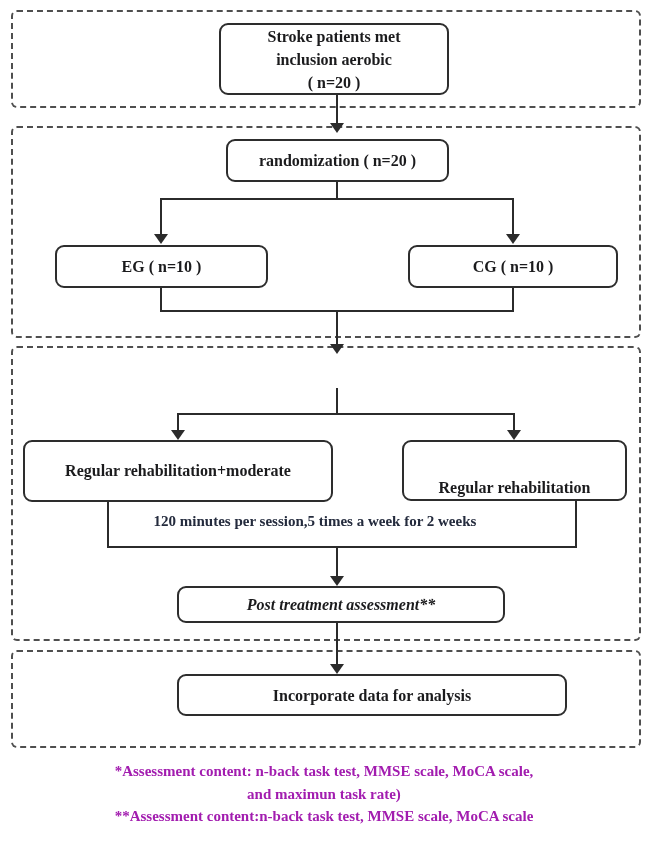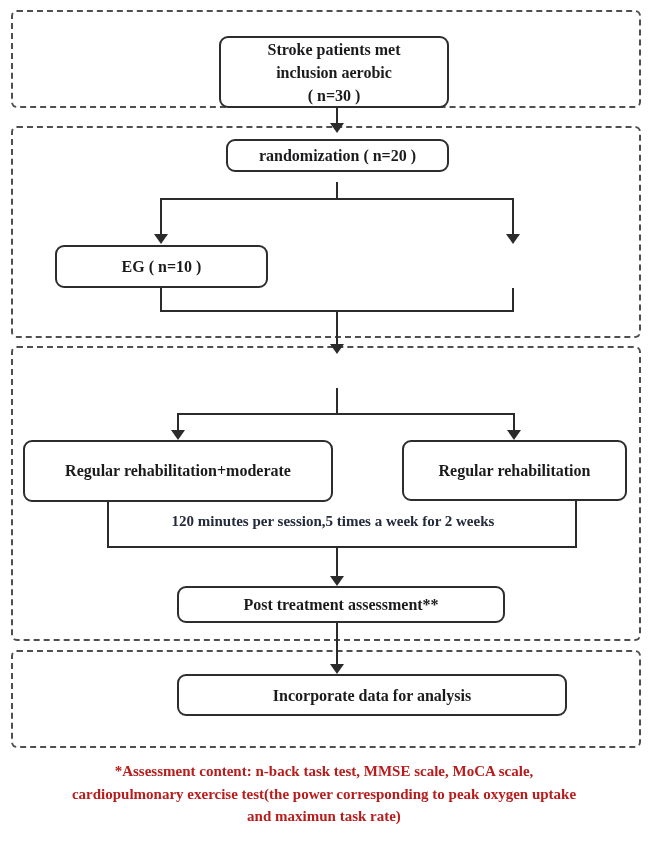"Stroke patients met" div.fbox { top: 36px -> 23px }
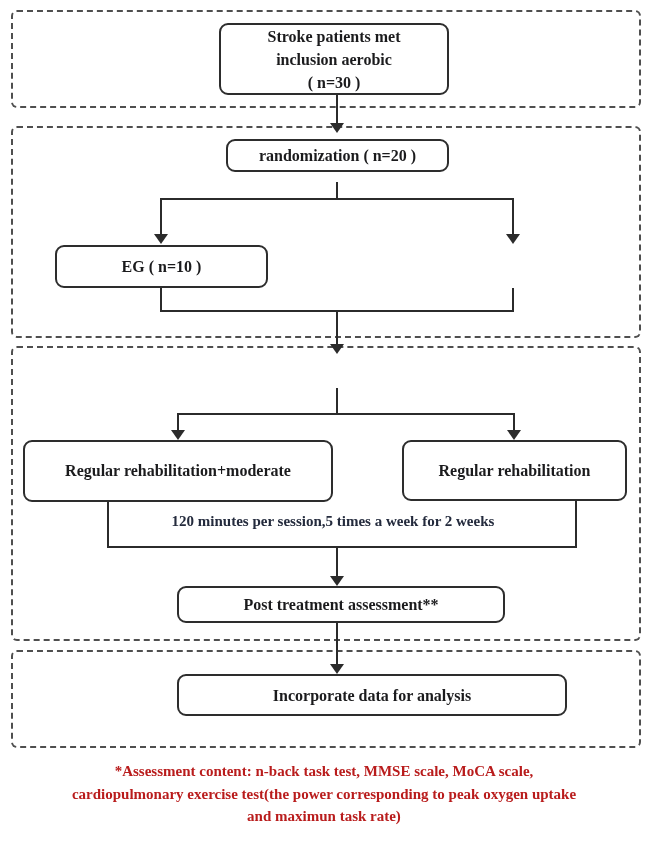"( n=30 )" span { text: 30 -> 20 }
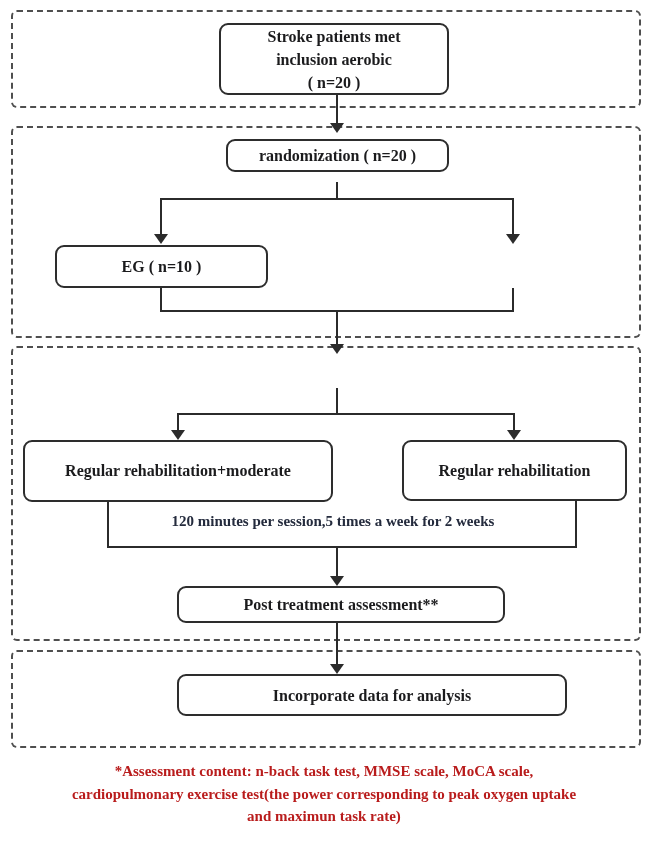"randomization ( n=20 )" div.fbox { height: 33px -> 43px }
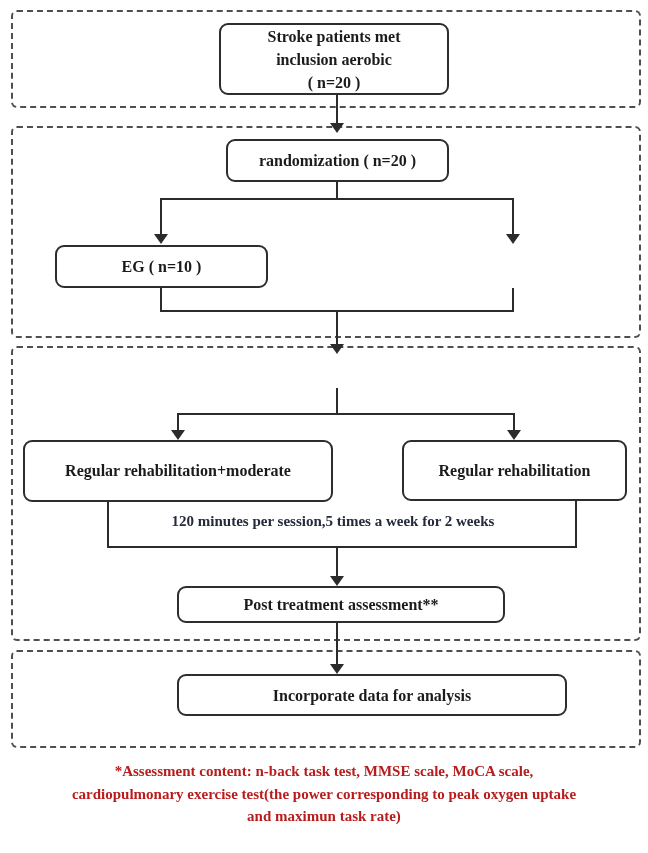"CG ( n=10 )" div.fbox { html: none -> <div> <span>CG ( n=10 )</span> </div> }
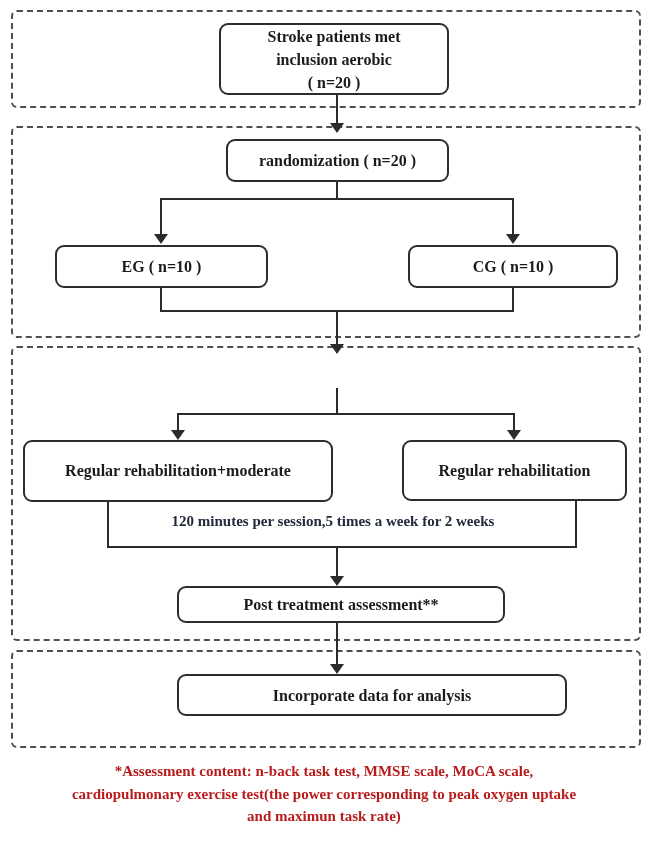"Regular rehabilitation" div.fbox { justify-content: none -> flex-end }
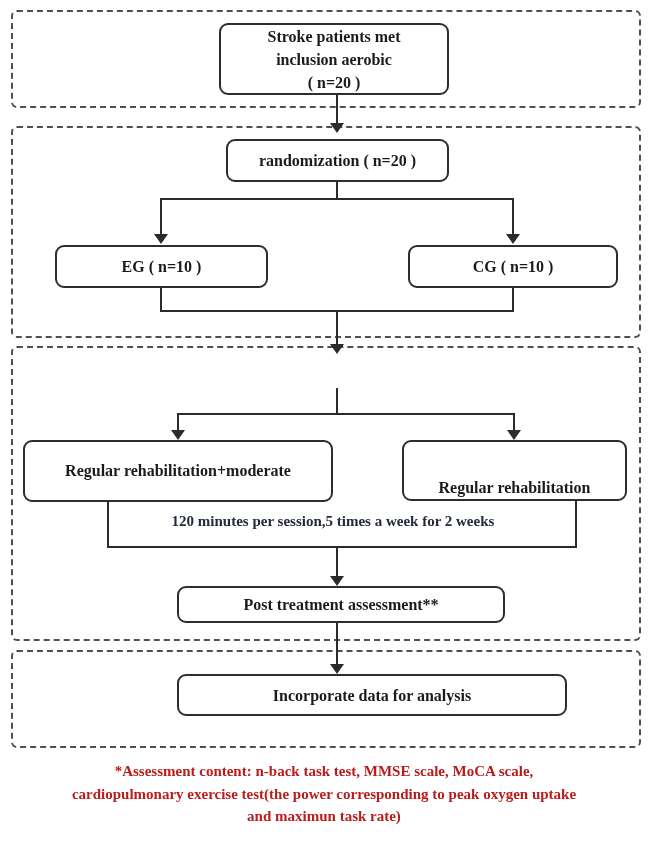"120 minutes per session,5 times" div.note { left: 125px -> 107px }
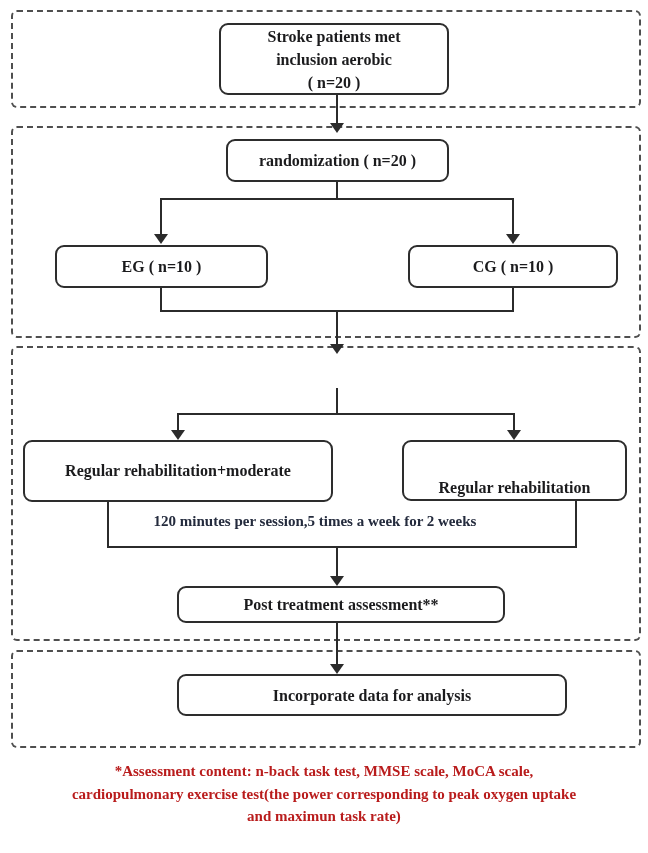"Post treatment assessment**" div.fbox { font-style: none -> italic }
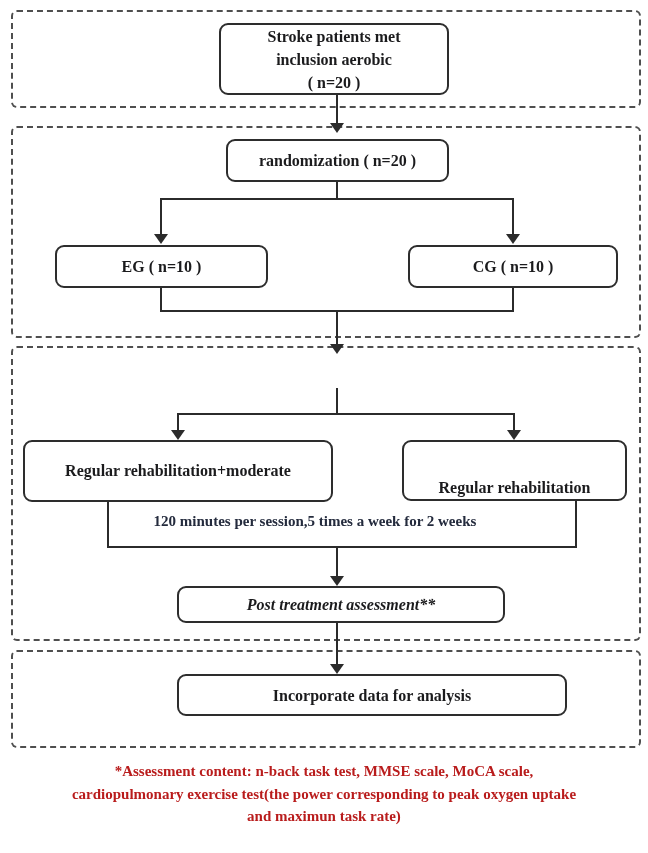"*Assessment content: n-back task test," .footnotes { color: #b91c1c -> #a21caf }
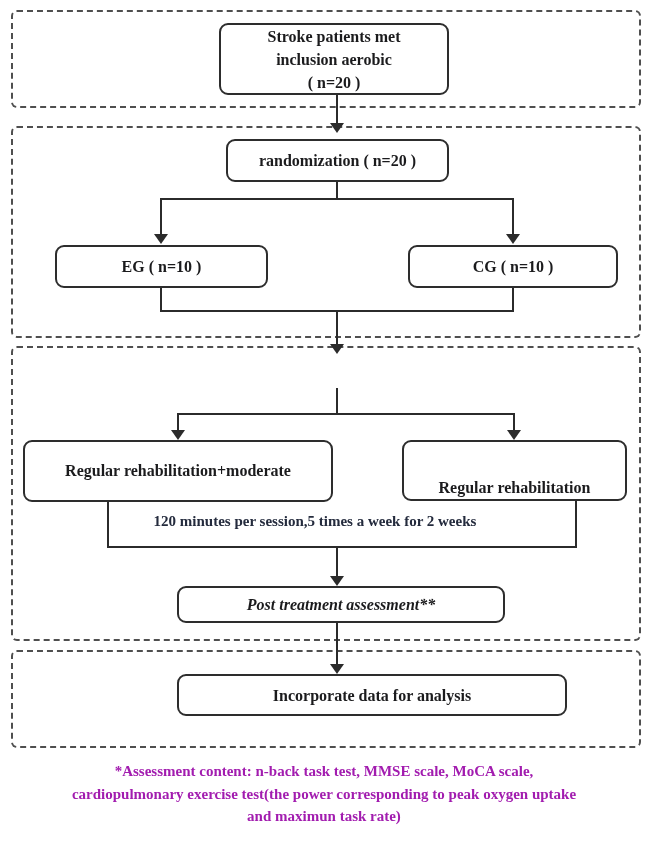"cardiopulmonary exercise test(the power" div { html: <div>cardiopulmonary exercise test(the power corresponding to peak oxygen uptake</div> -> none }
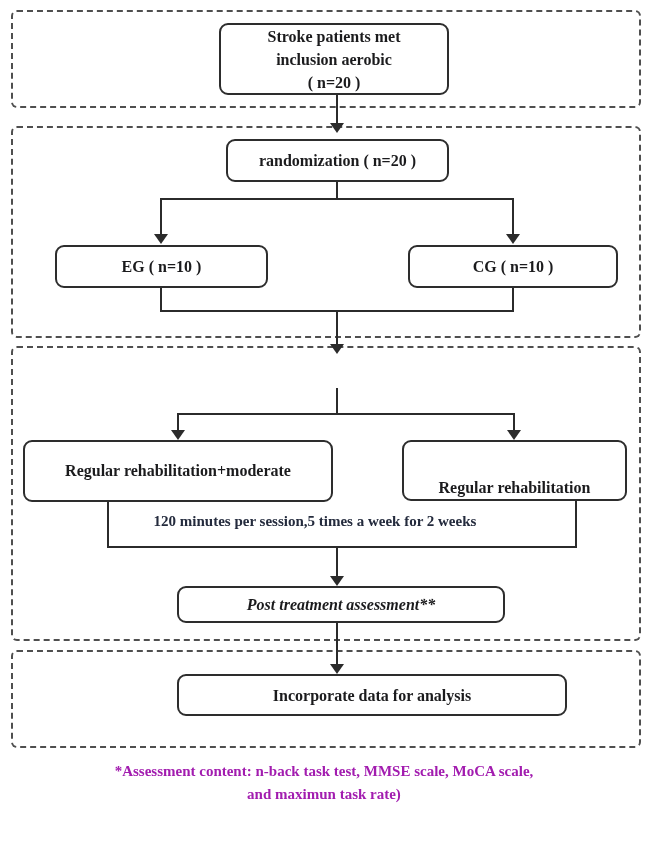"**Assessment content:n-back task test," div { html: none -> <div>**Assessment content:n-back task test, MMSE scale, MoCA scale</div> }
